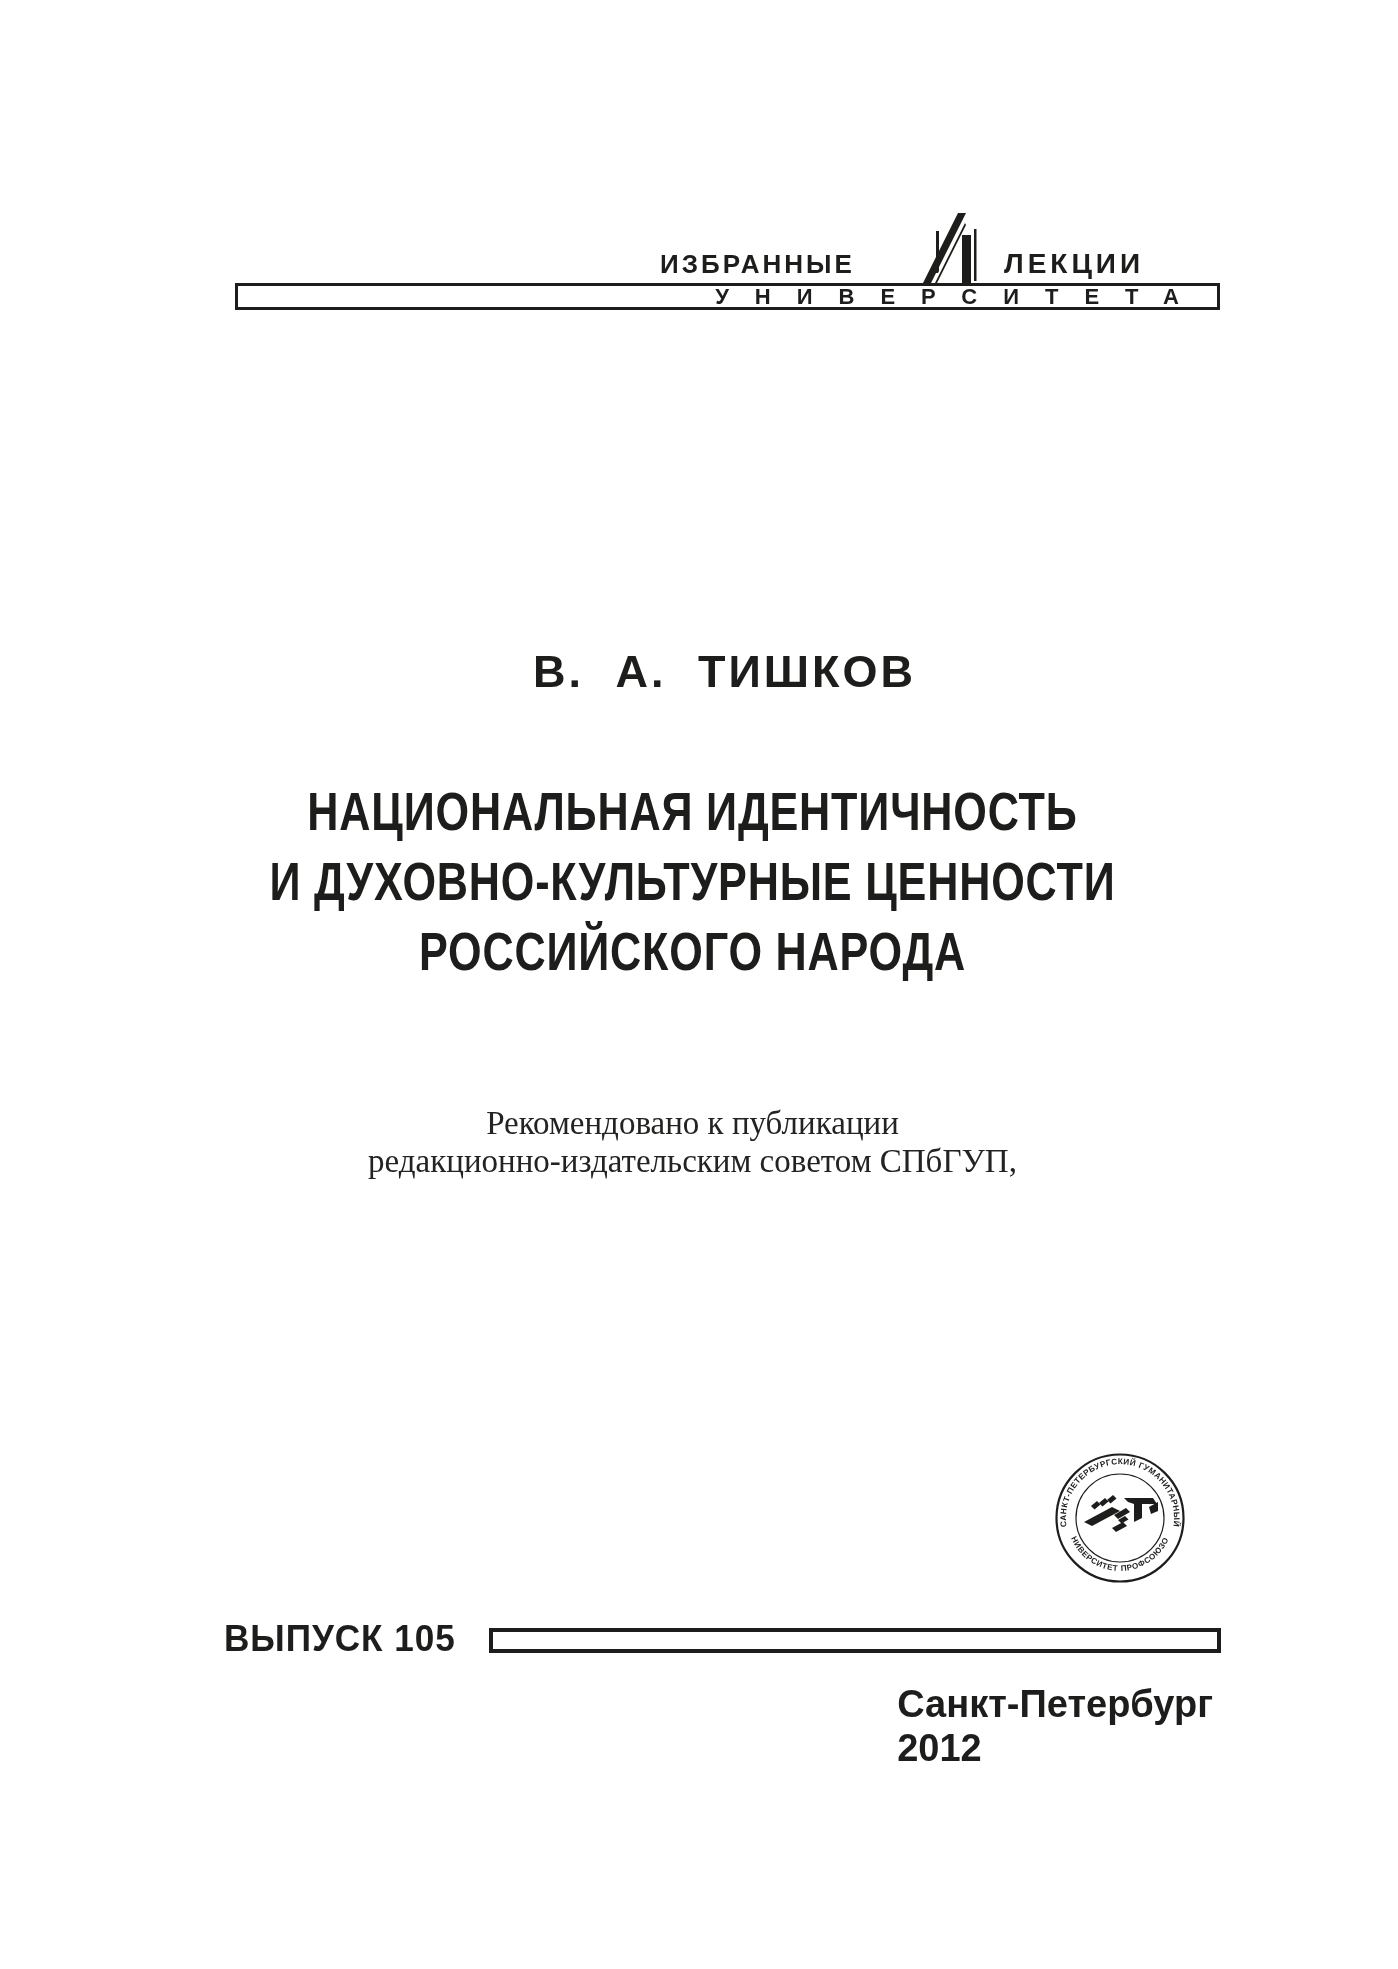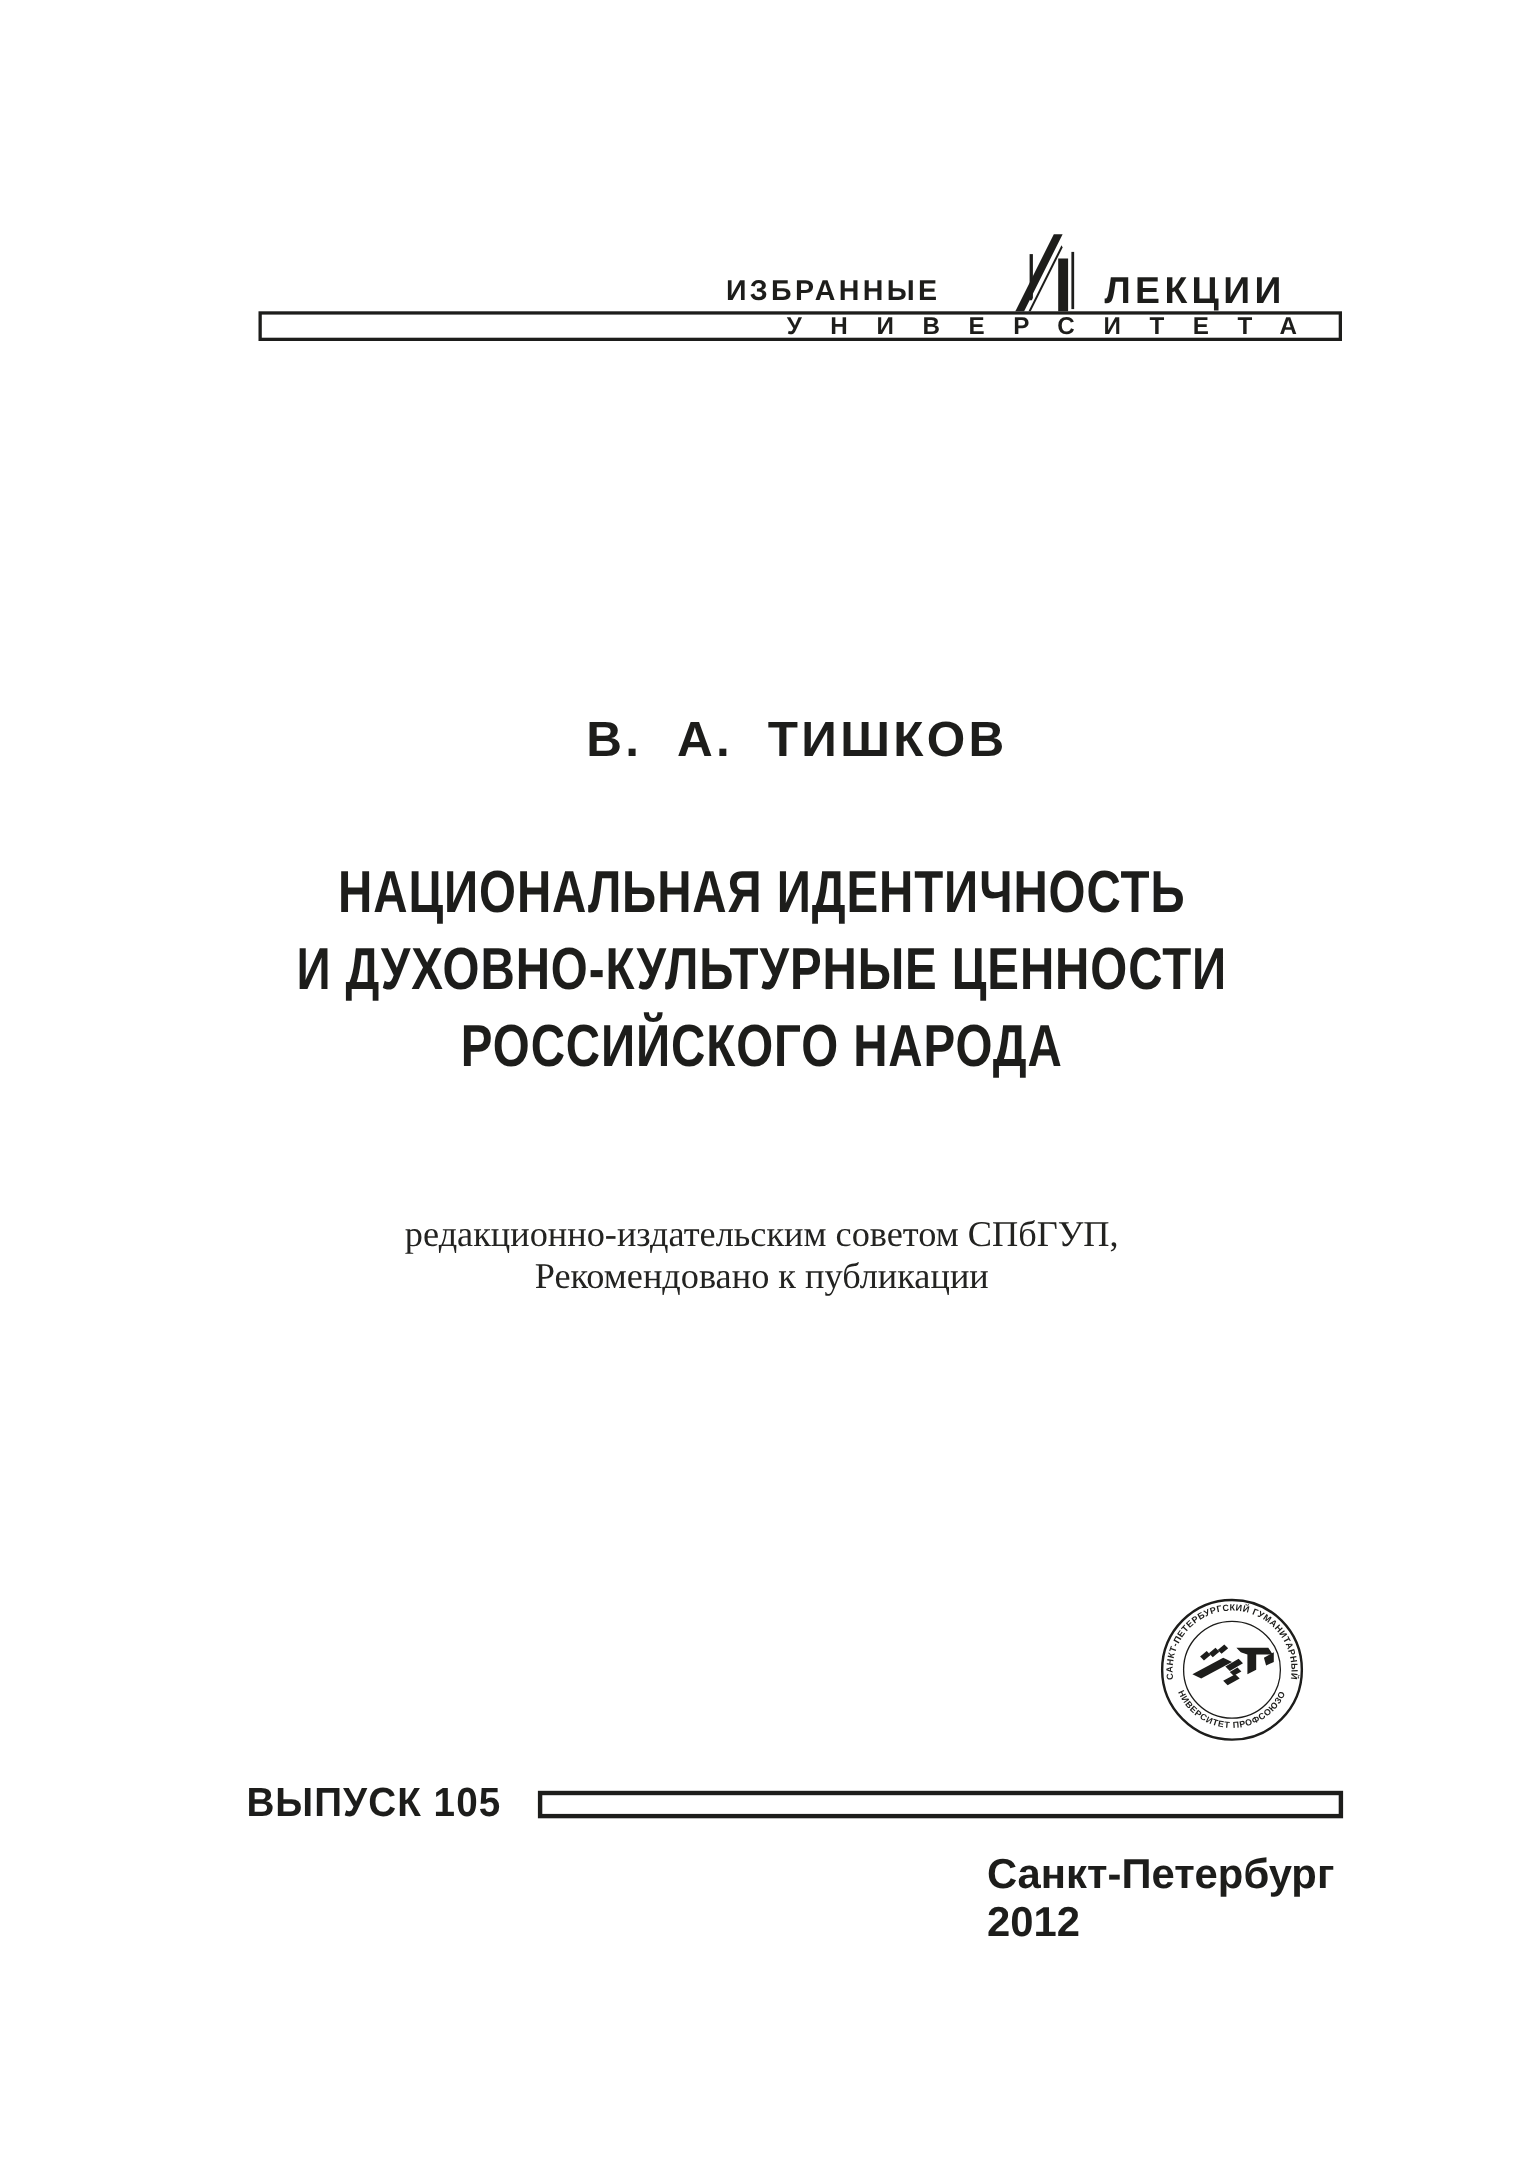"ЛЕКЦИИ" .series-word-right { font-size: 34px -> 28px }
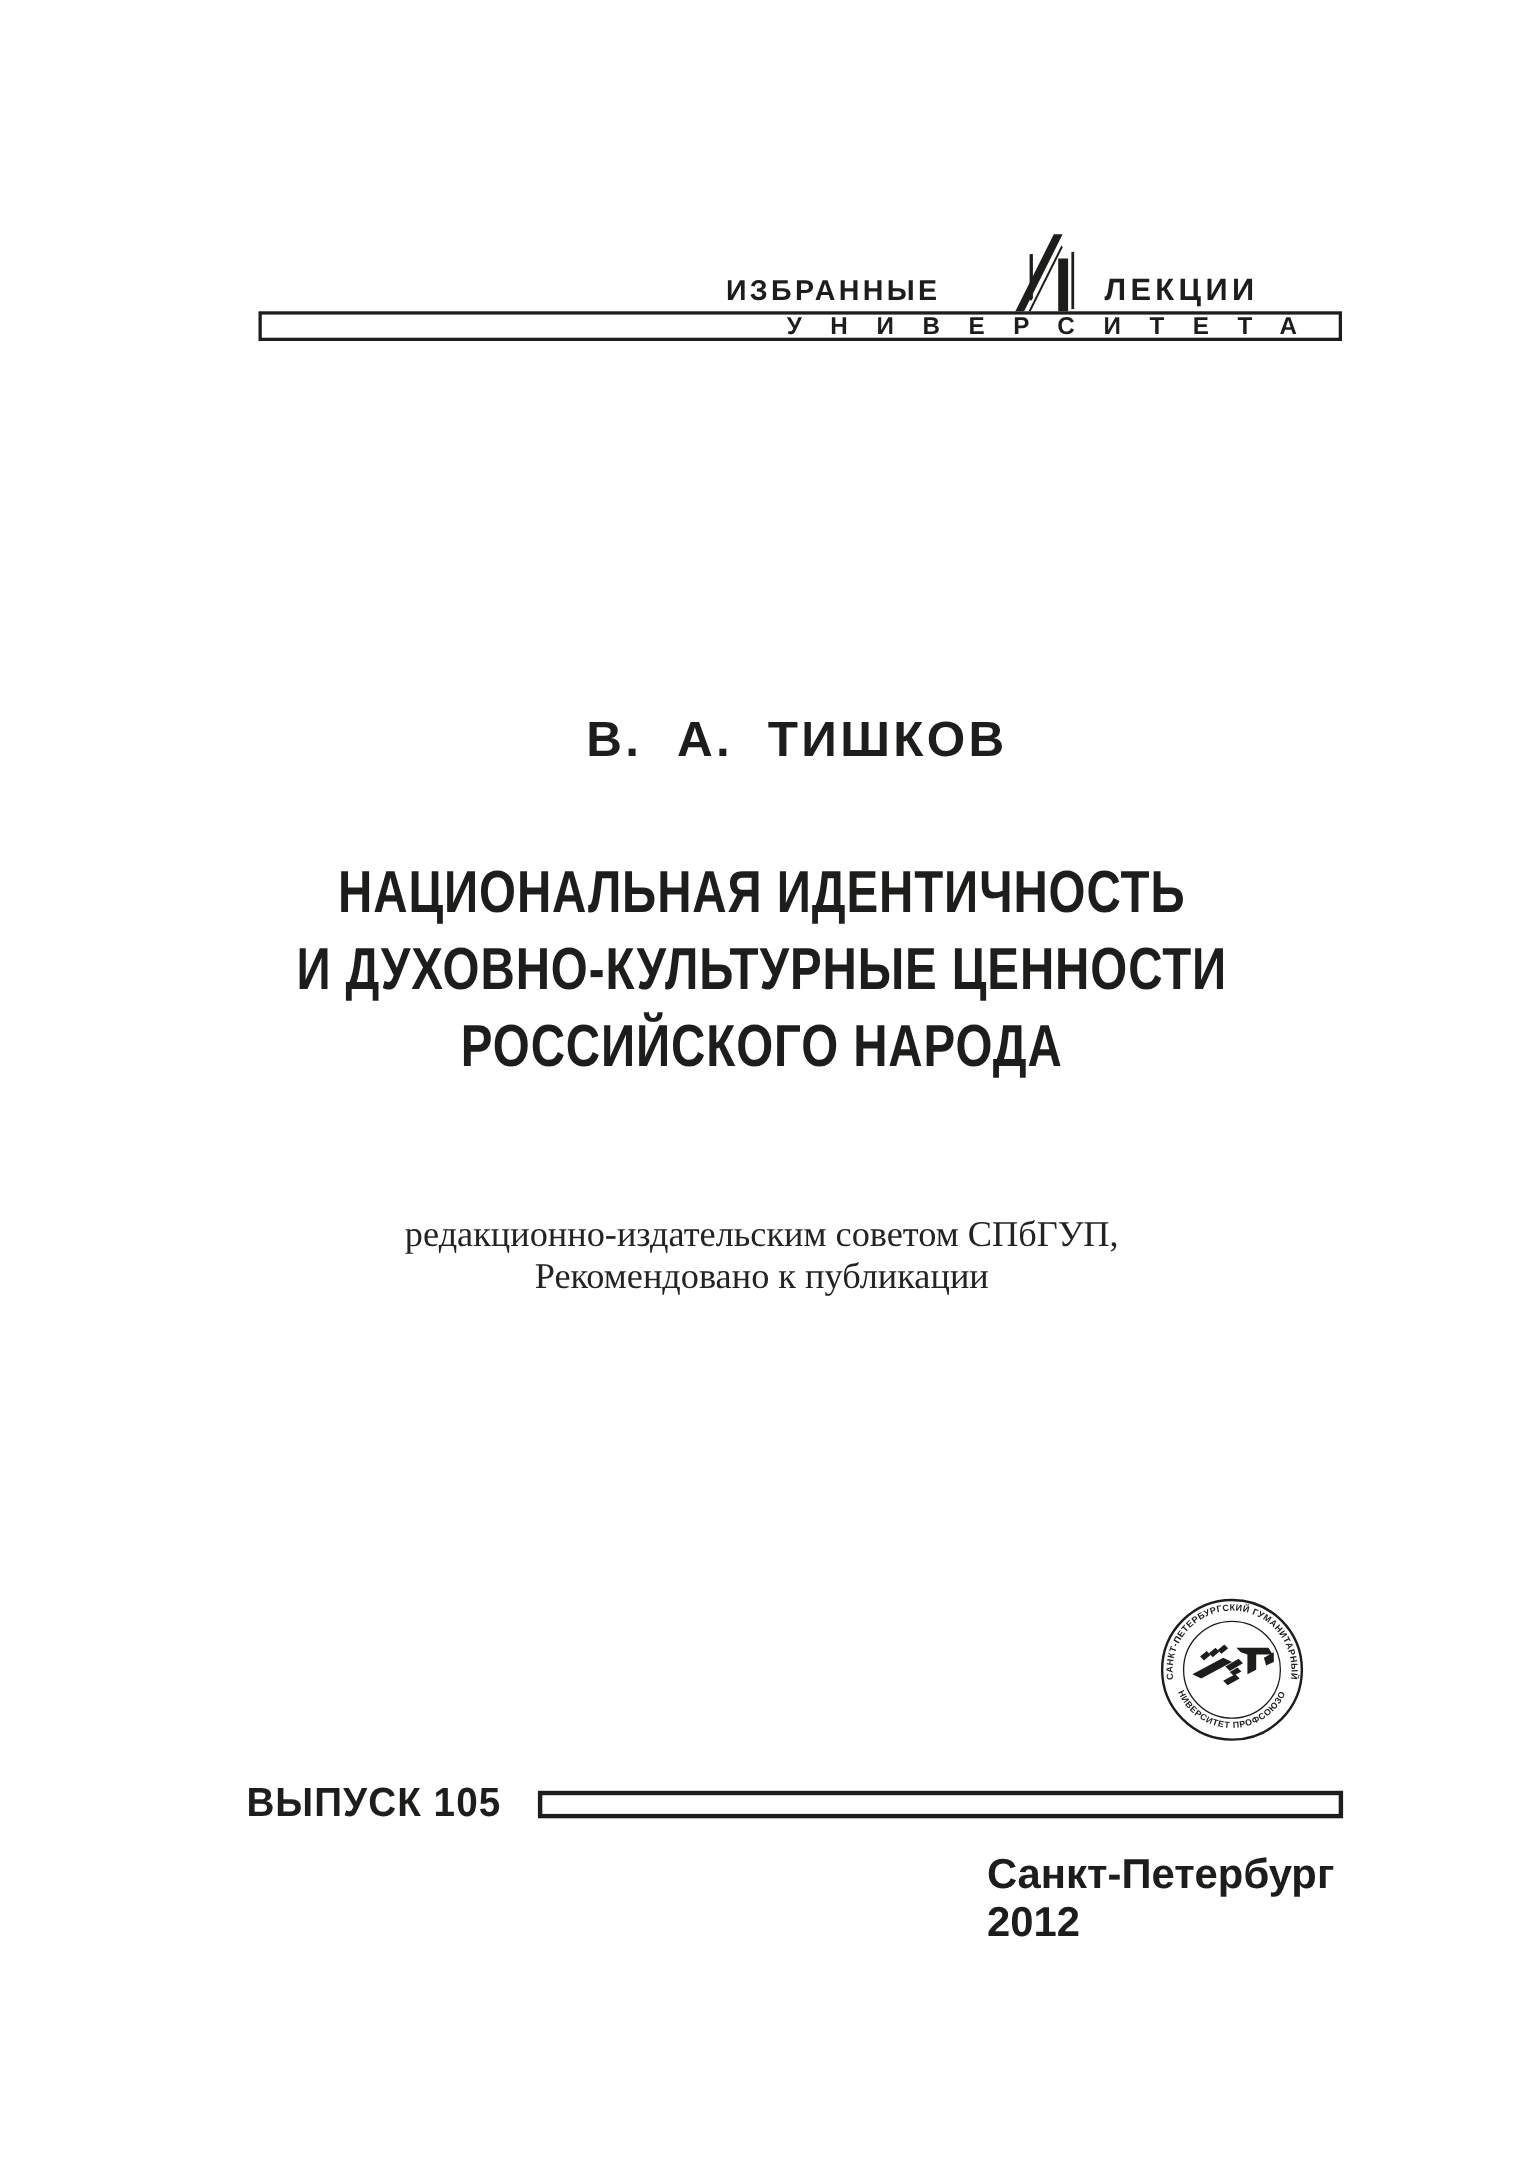"редакционно-издательским советом СПбГУП," div { order: before "Рекомендовано к публикации" -> after "Рекомендовано к публикации" }
